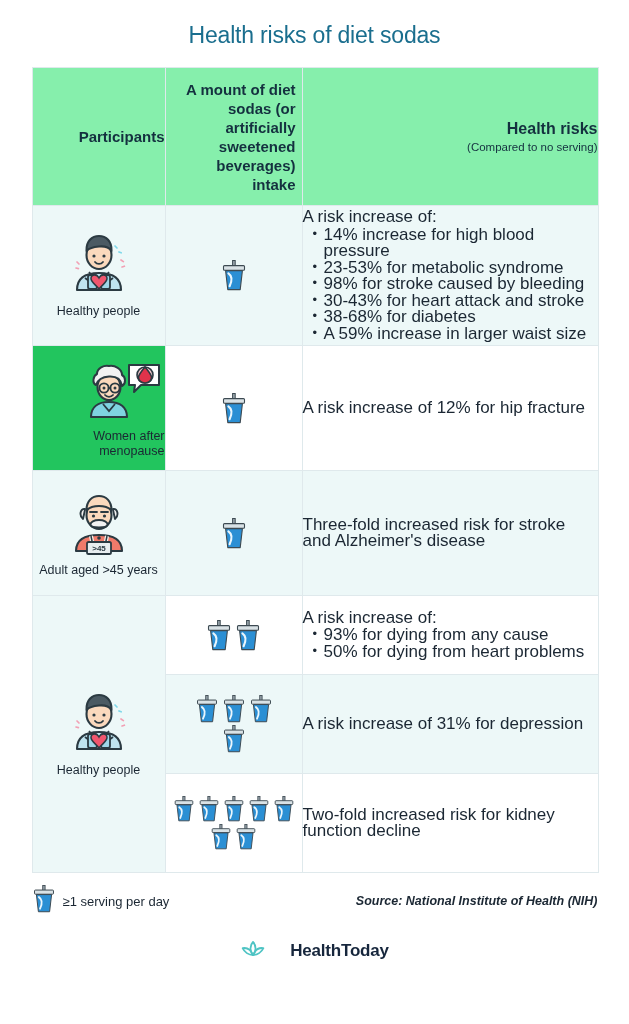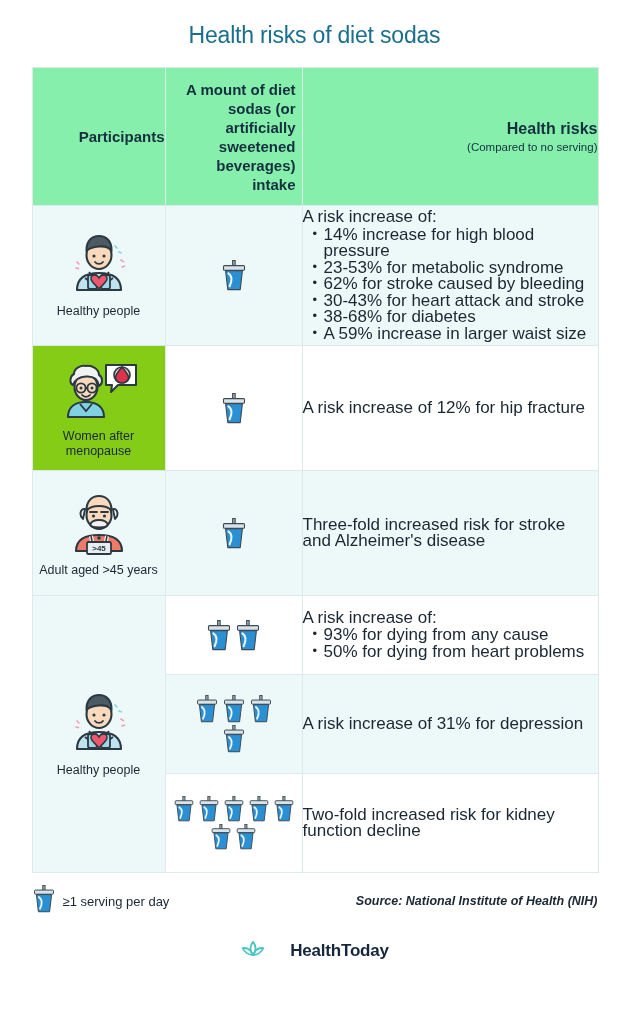"62% for stroke caused by" li { text: 62% -> 98% }
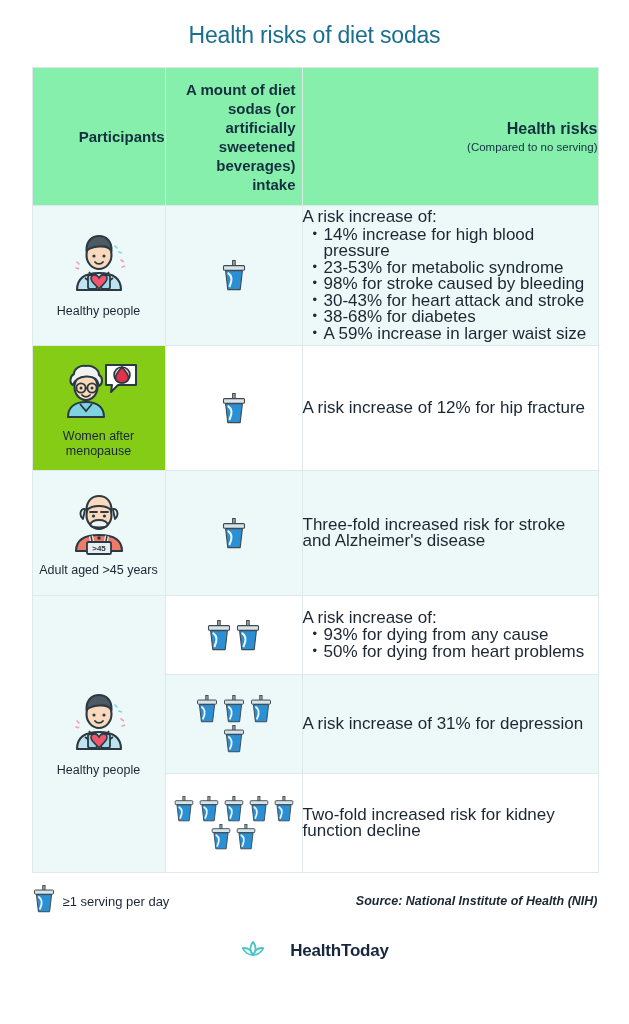"Women after menopause" td.participant-cell { background: #84cc16 -> #22c55e; text-align: none -> right }
